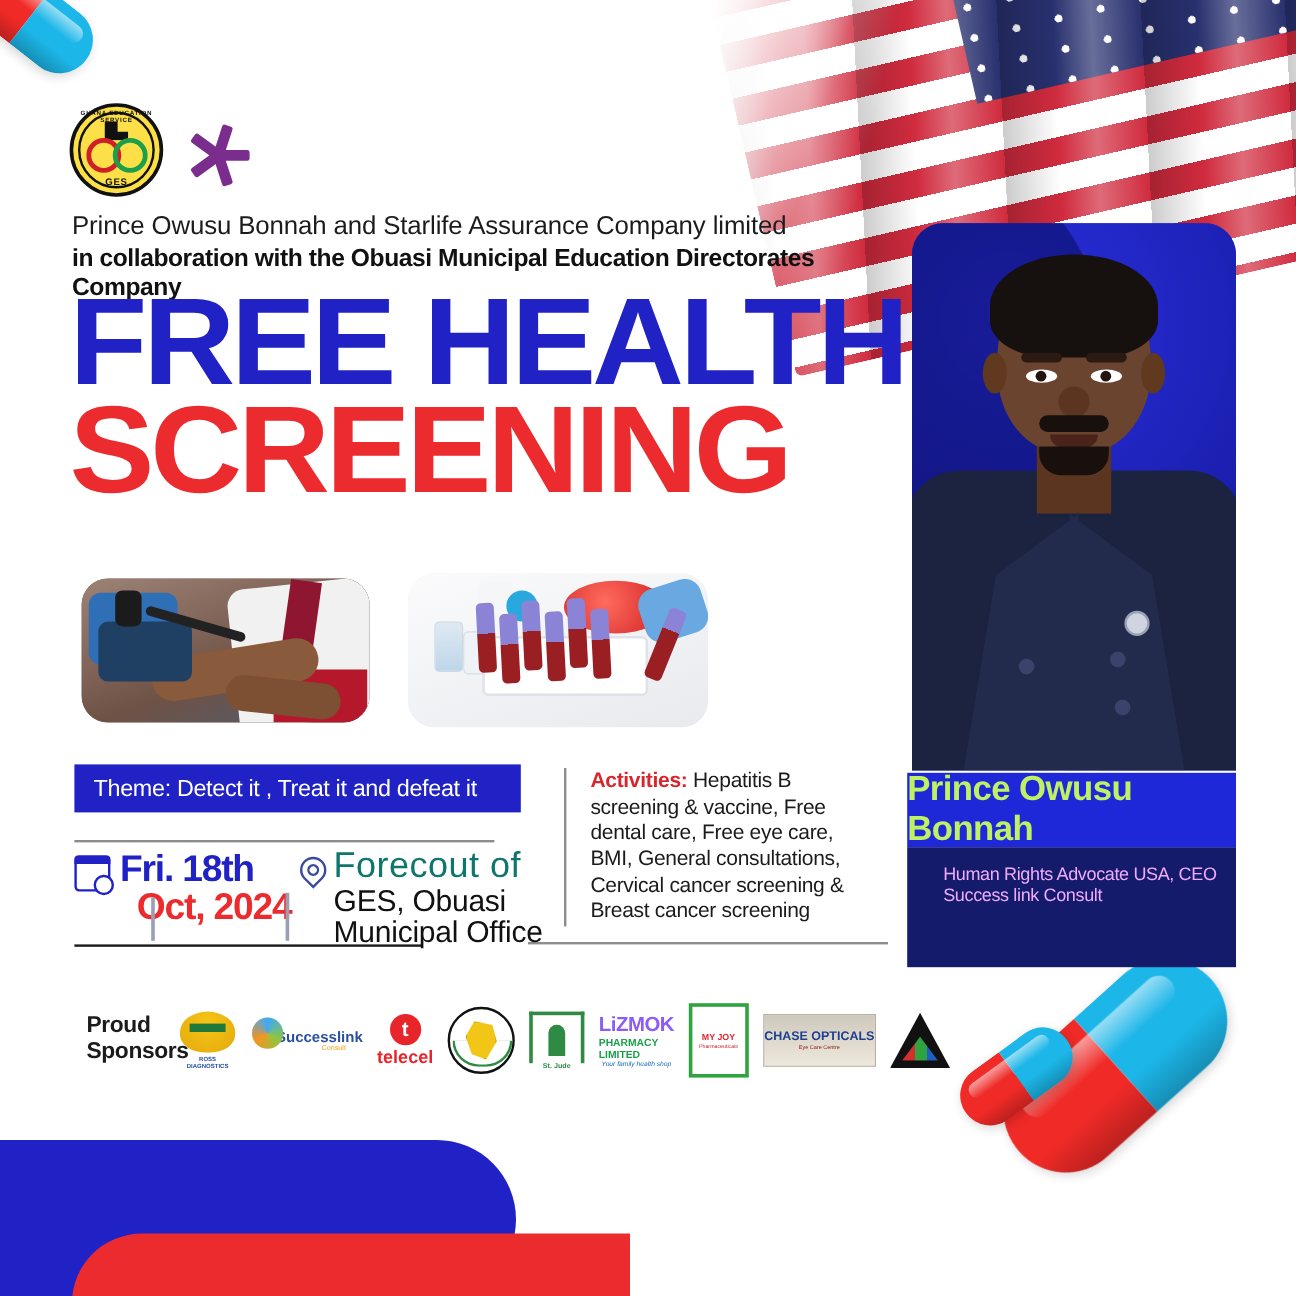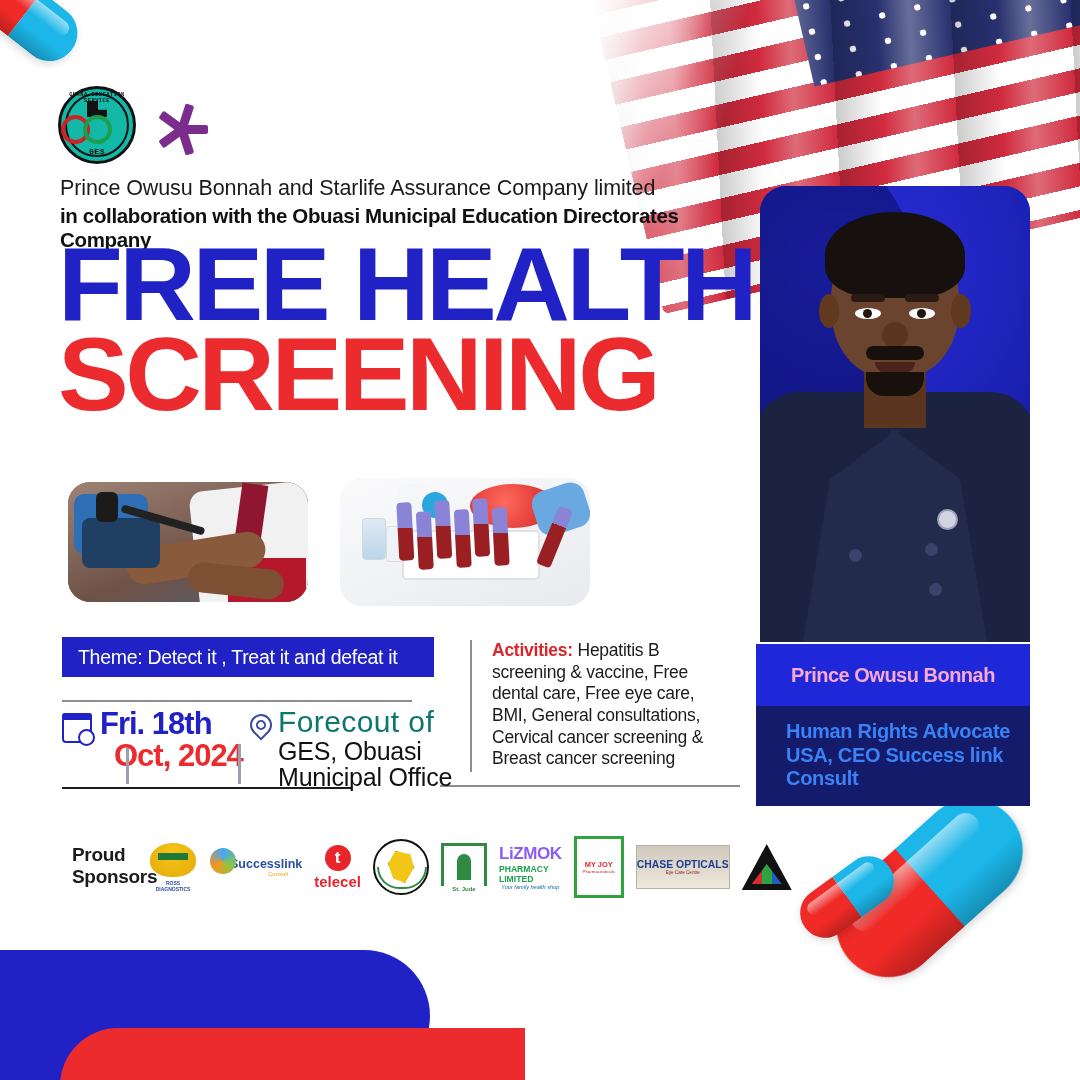"GES" .ges-logo { background: #14b8a6 -> #fde047; font-family: Liberation Mono, monospace -> none; justify-content: flex-start -> center }
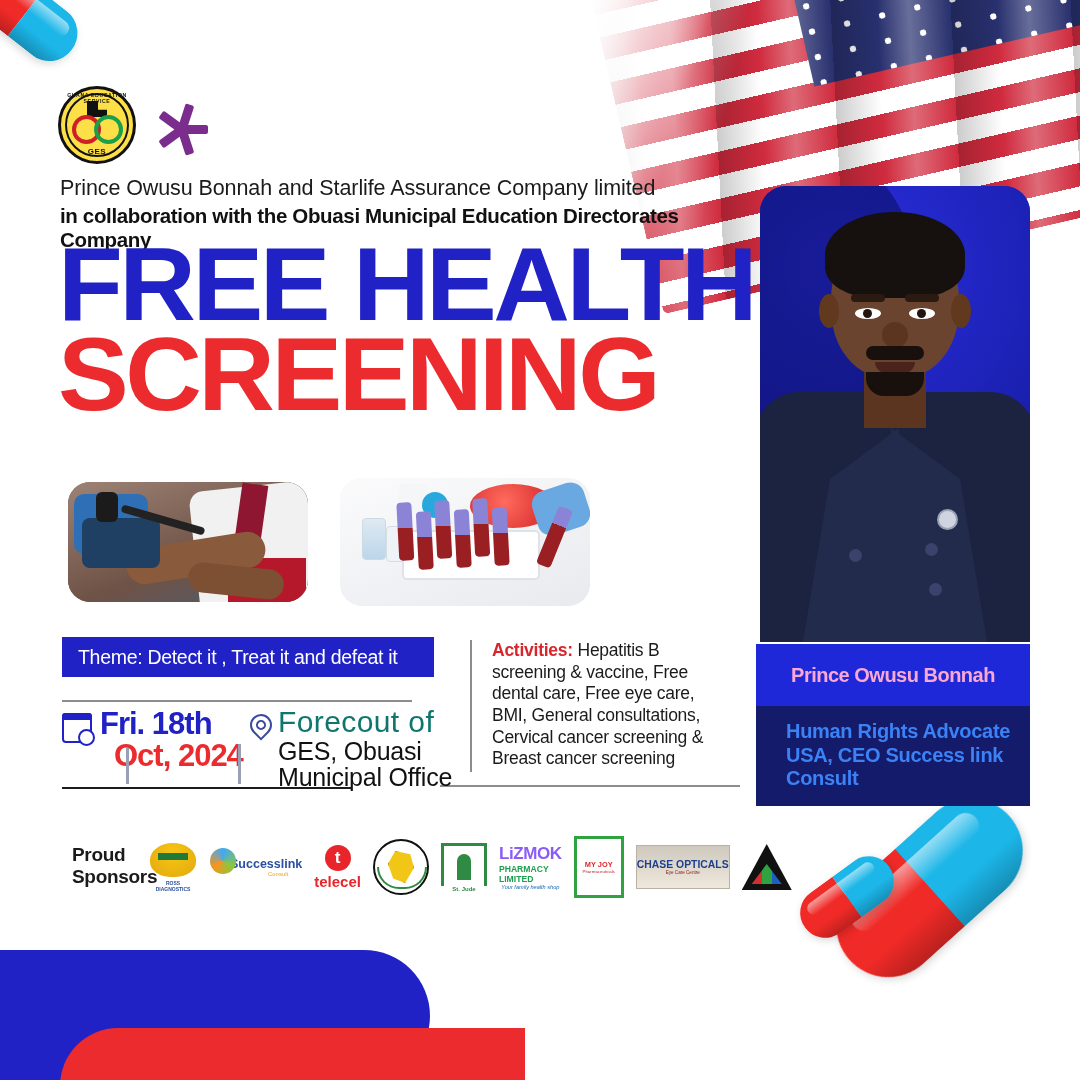"Prince Owusu Bonnah" .name-band span { color: #f9a8d4 -> #bef264; font-size: 20px -> 29px }
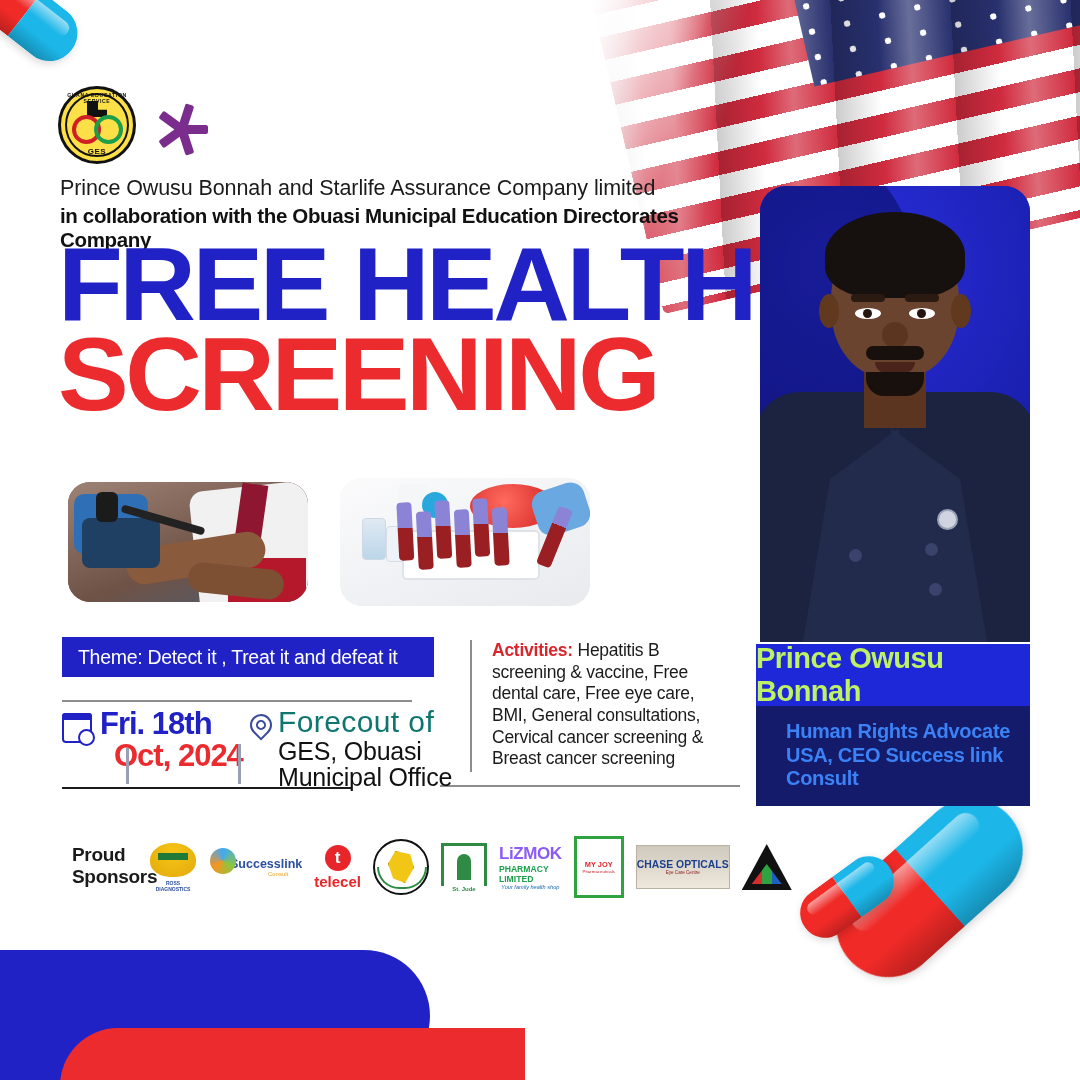"Human Rights Advocate USA, CEO" .role-band span { color: #3b82f6 -> #f0abfc; font-size: 20px -> 15px; font-weight: bold -> normal }
